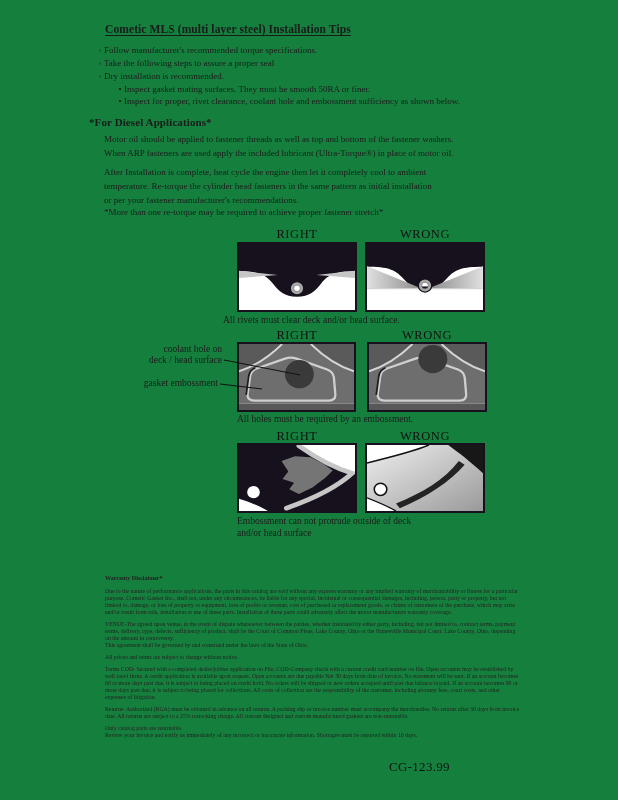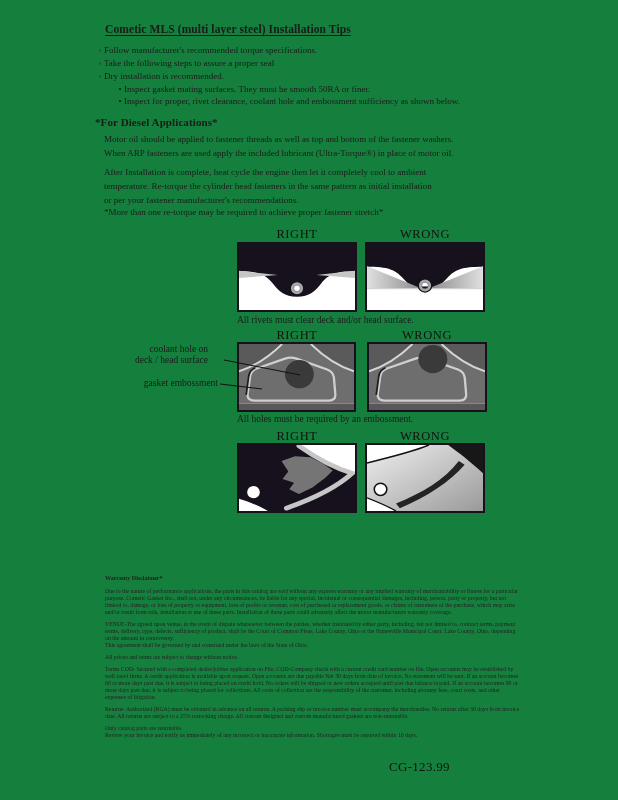"*For Diesel Applications*" div.abs { left: 95px -> 89px }
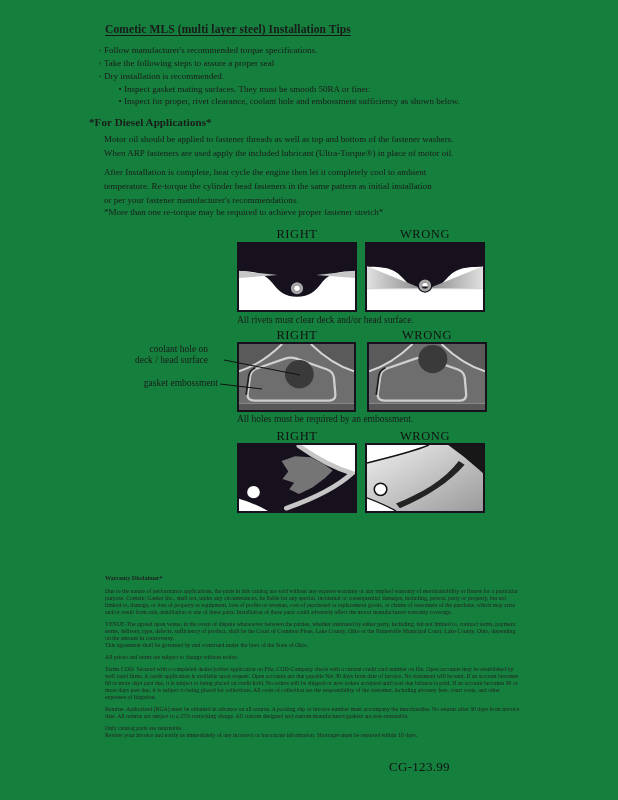"All rivets must clear deck" div.abs { left: 237px -> 223px }
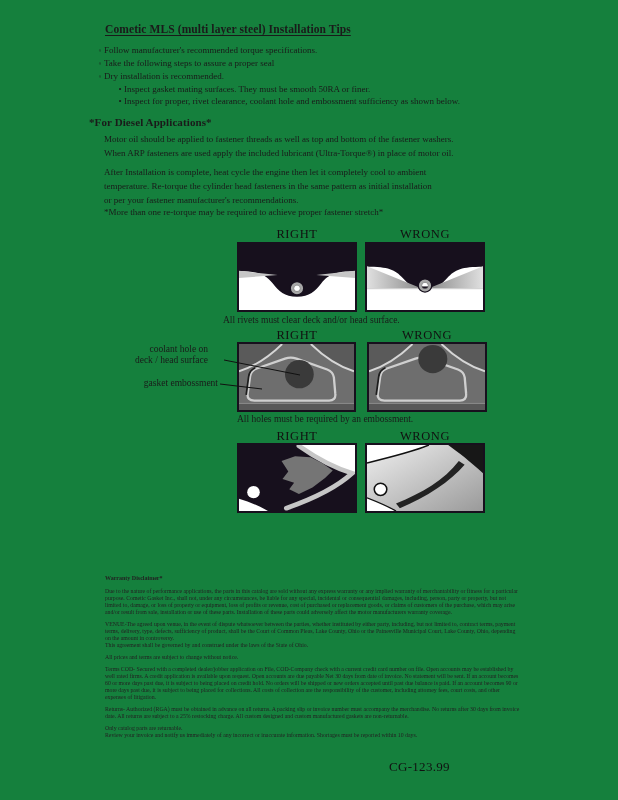"coolant hole on" div.abs { left: 104px -> 118px }
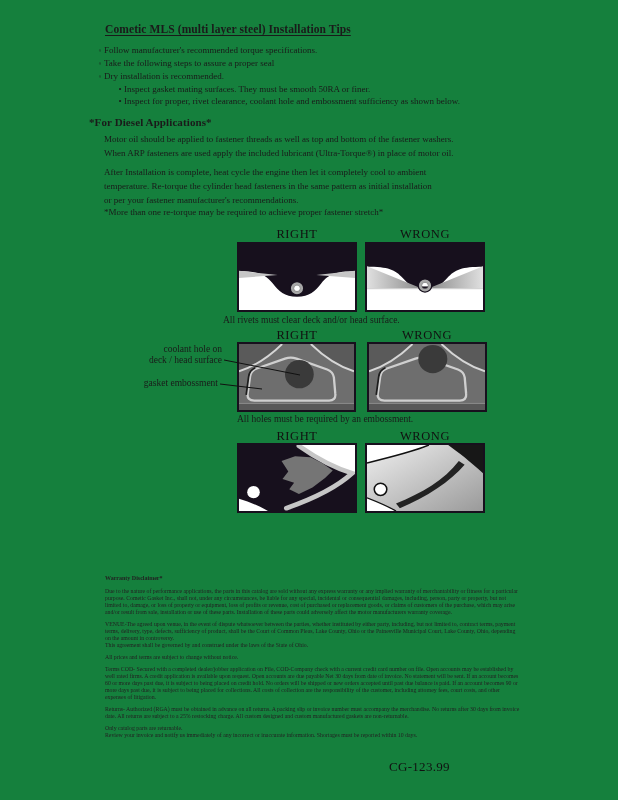"Embossment can not protrude outside" div.abs { html: none -> <div>Embossment can not protrude outside of deck and/or head surface</div> }
